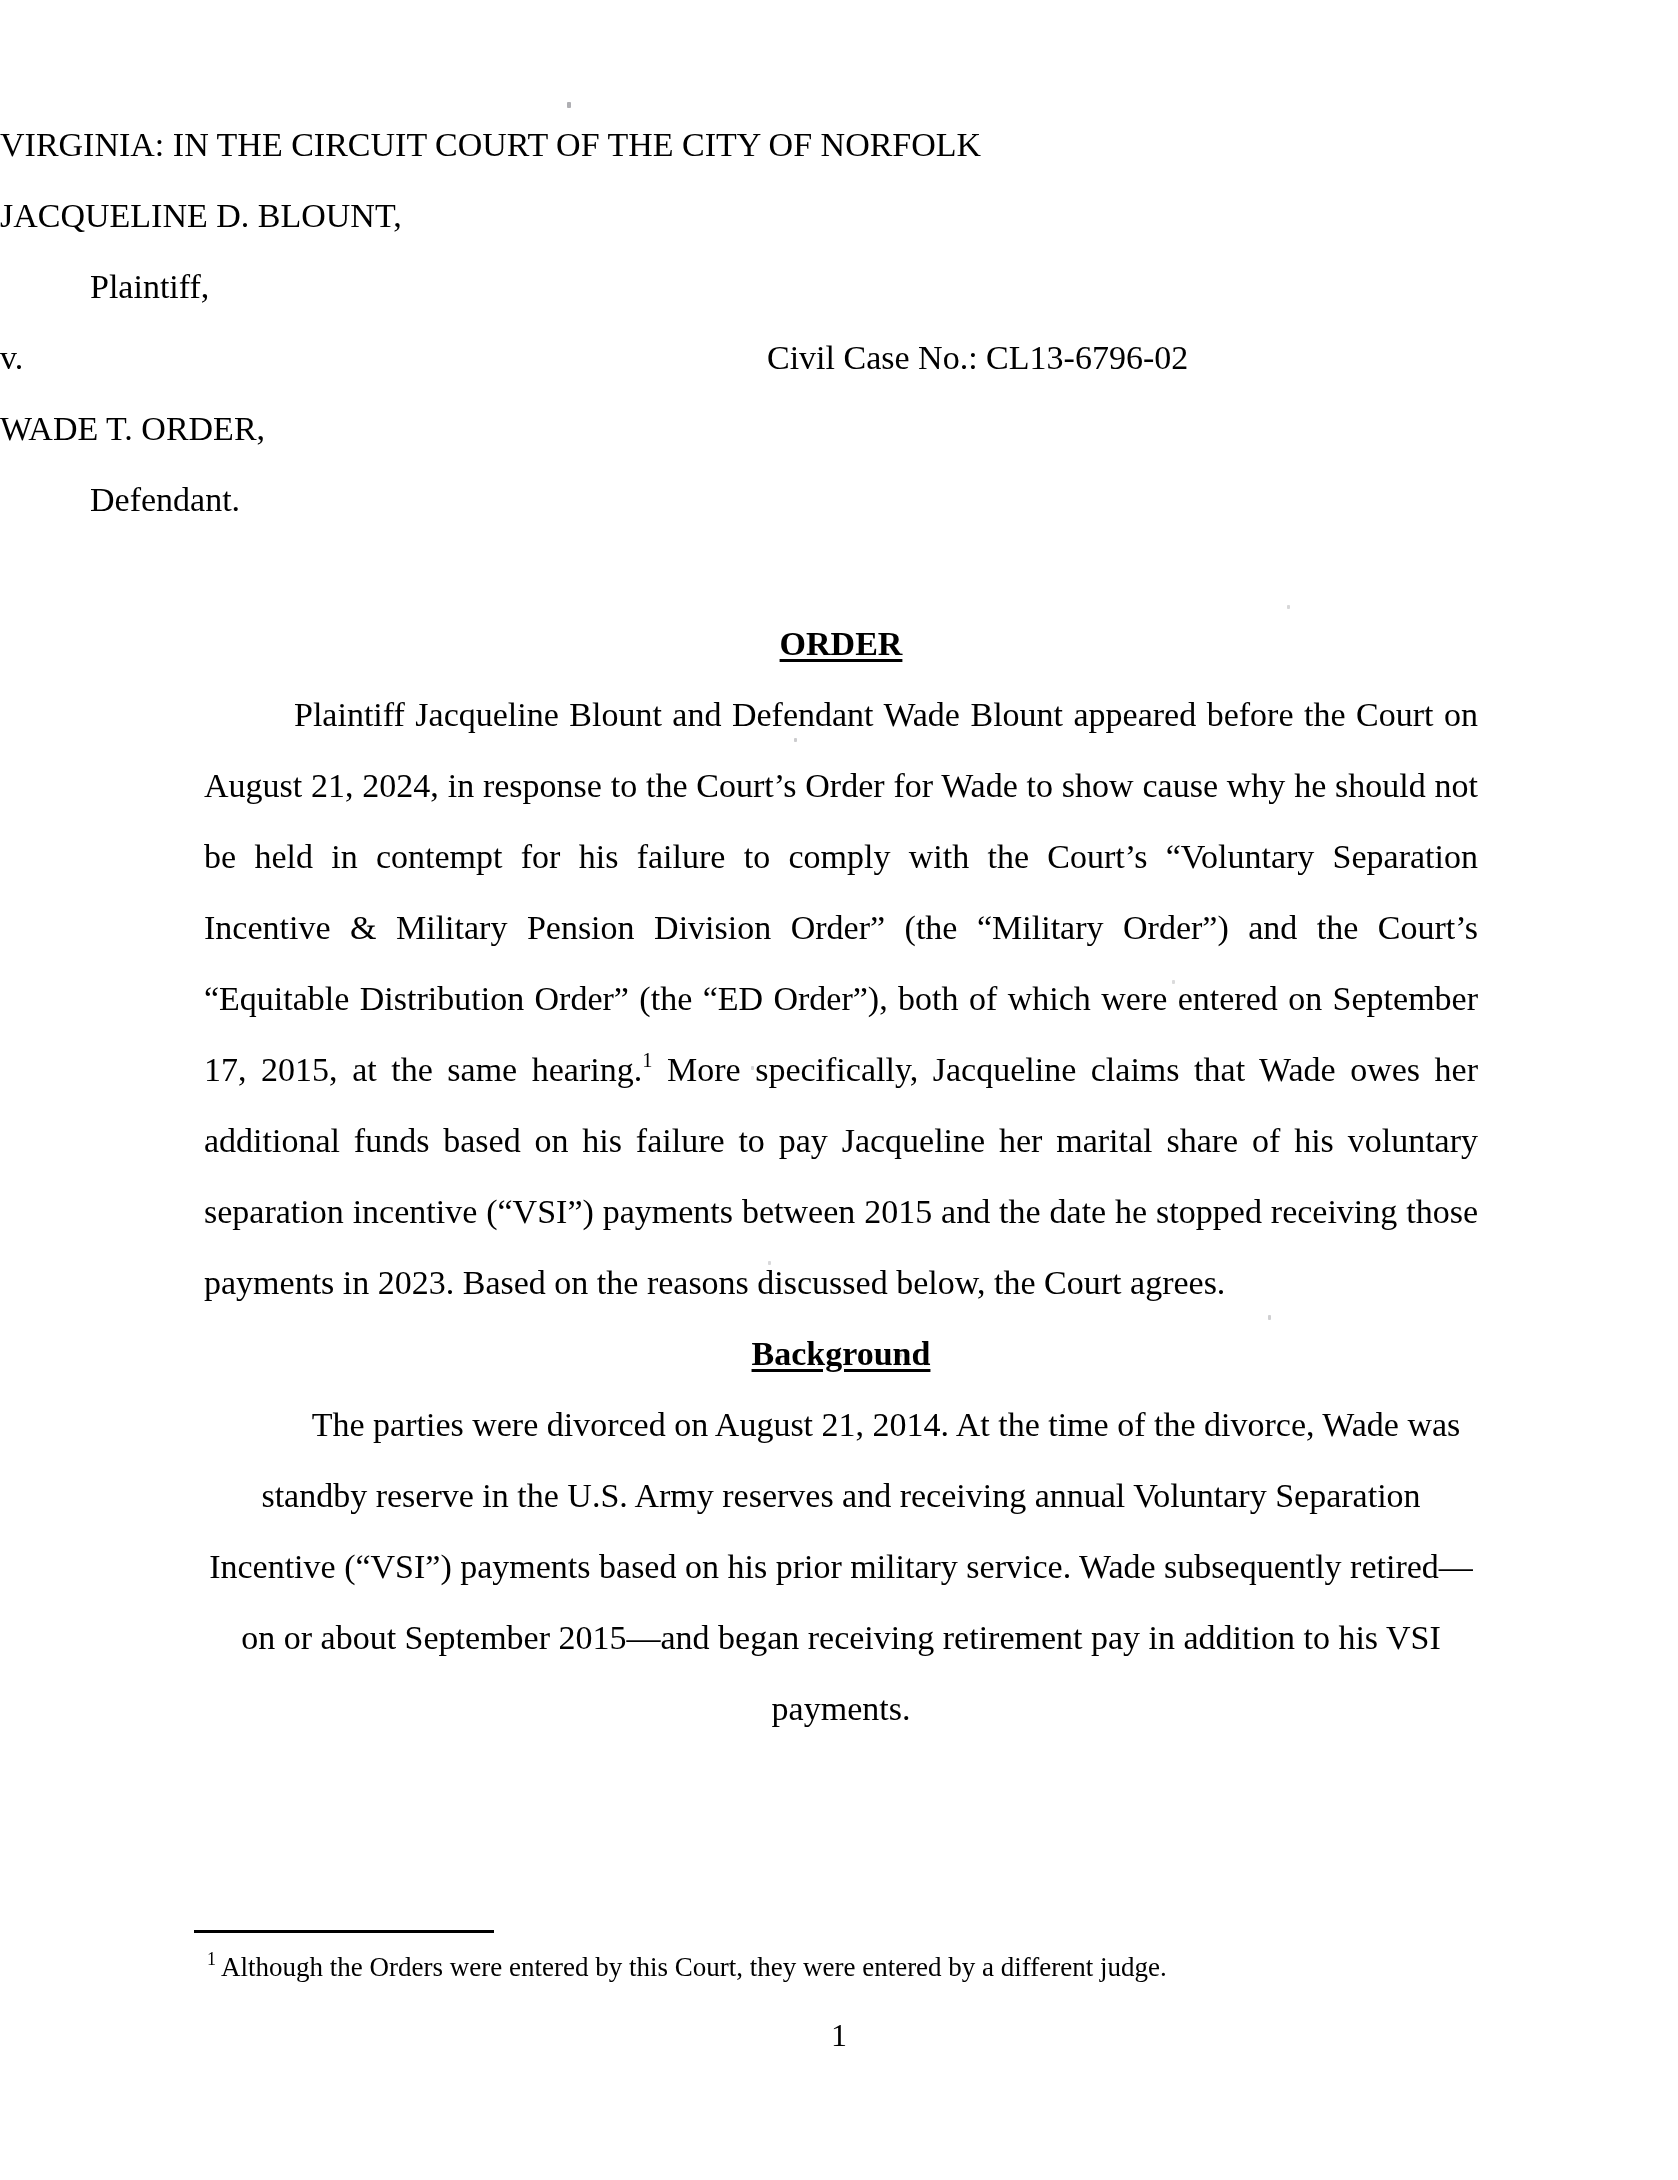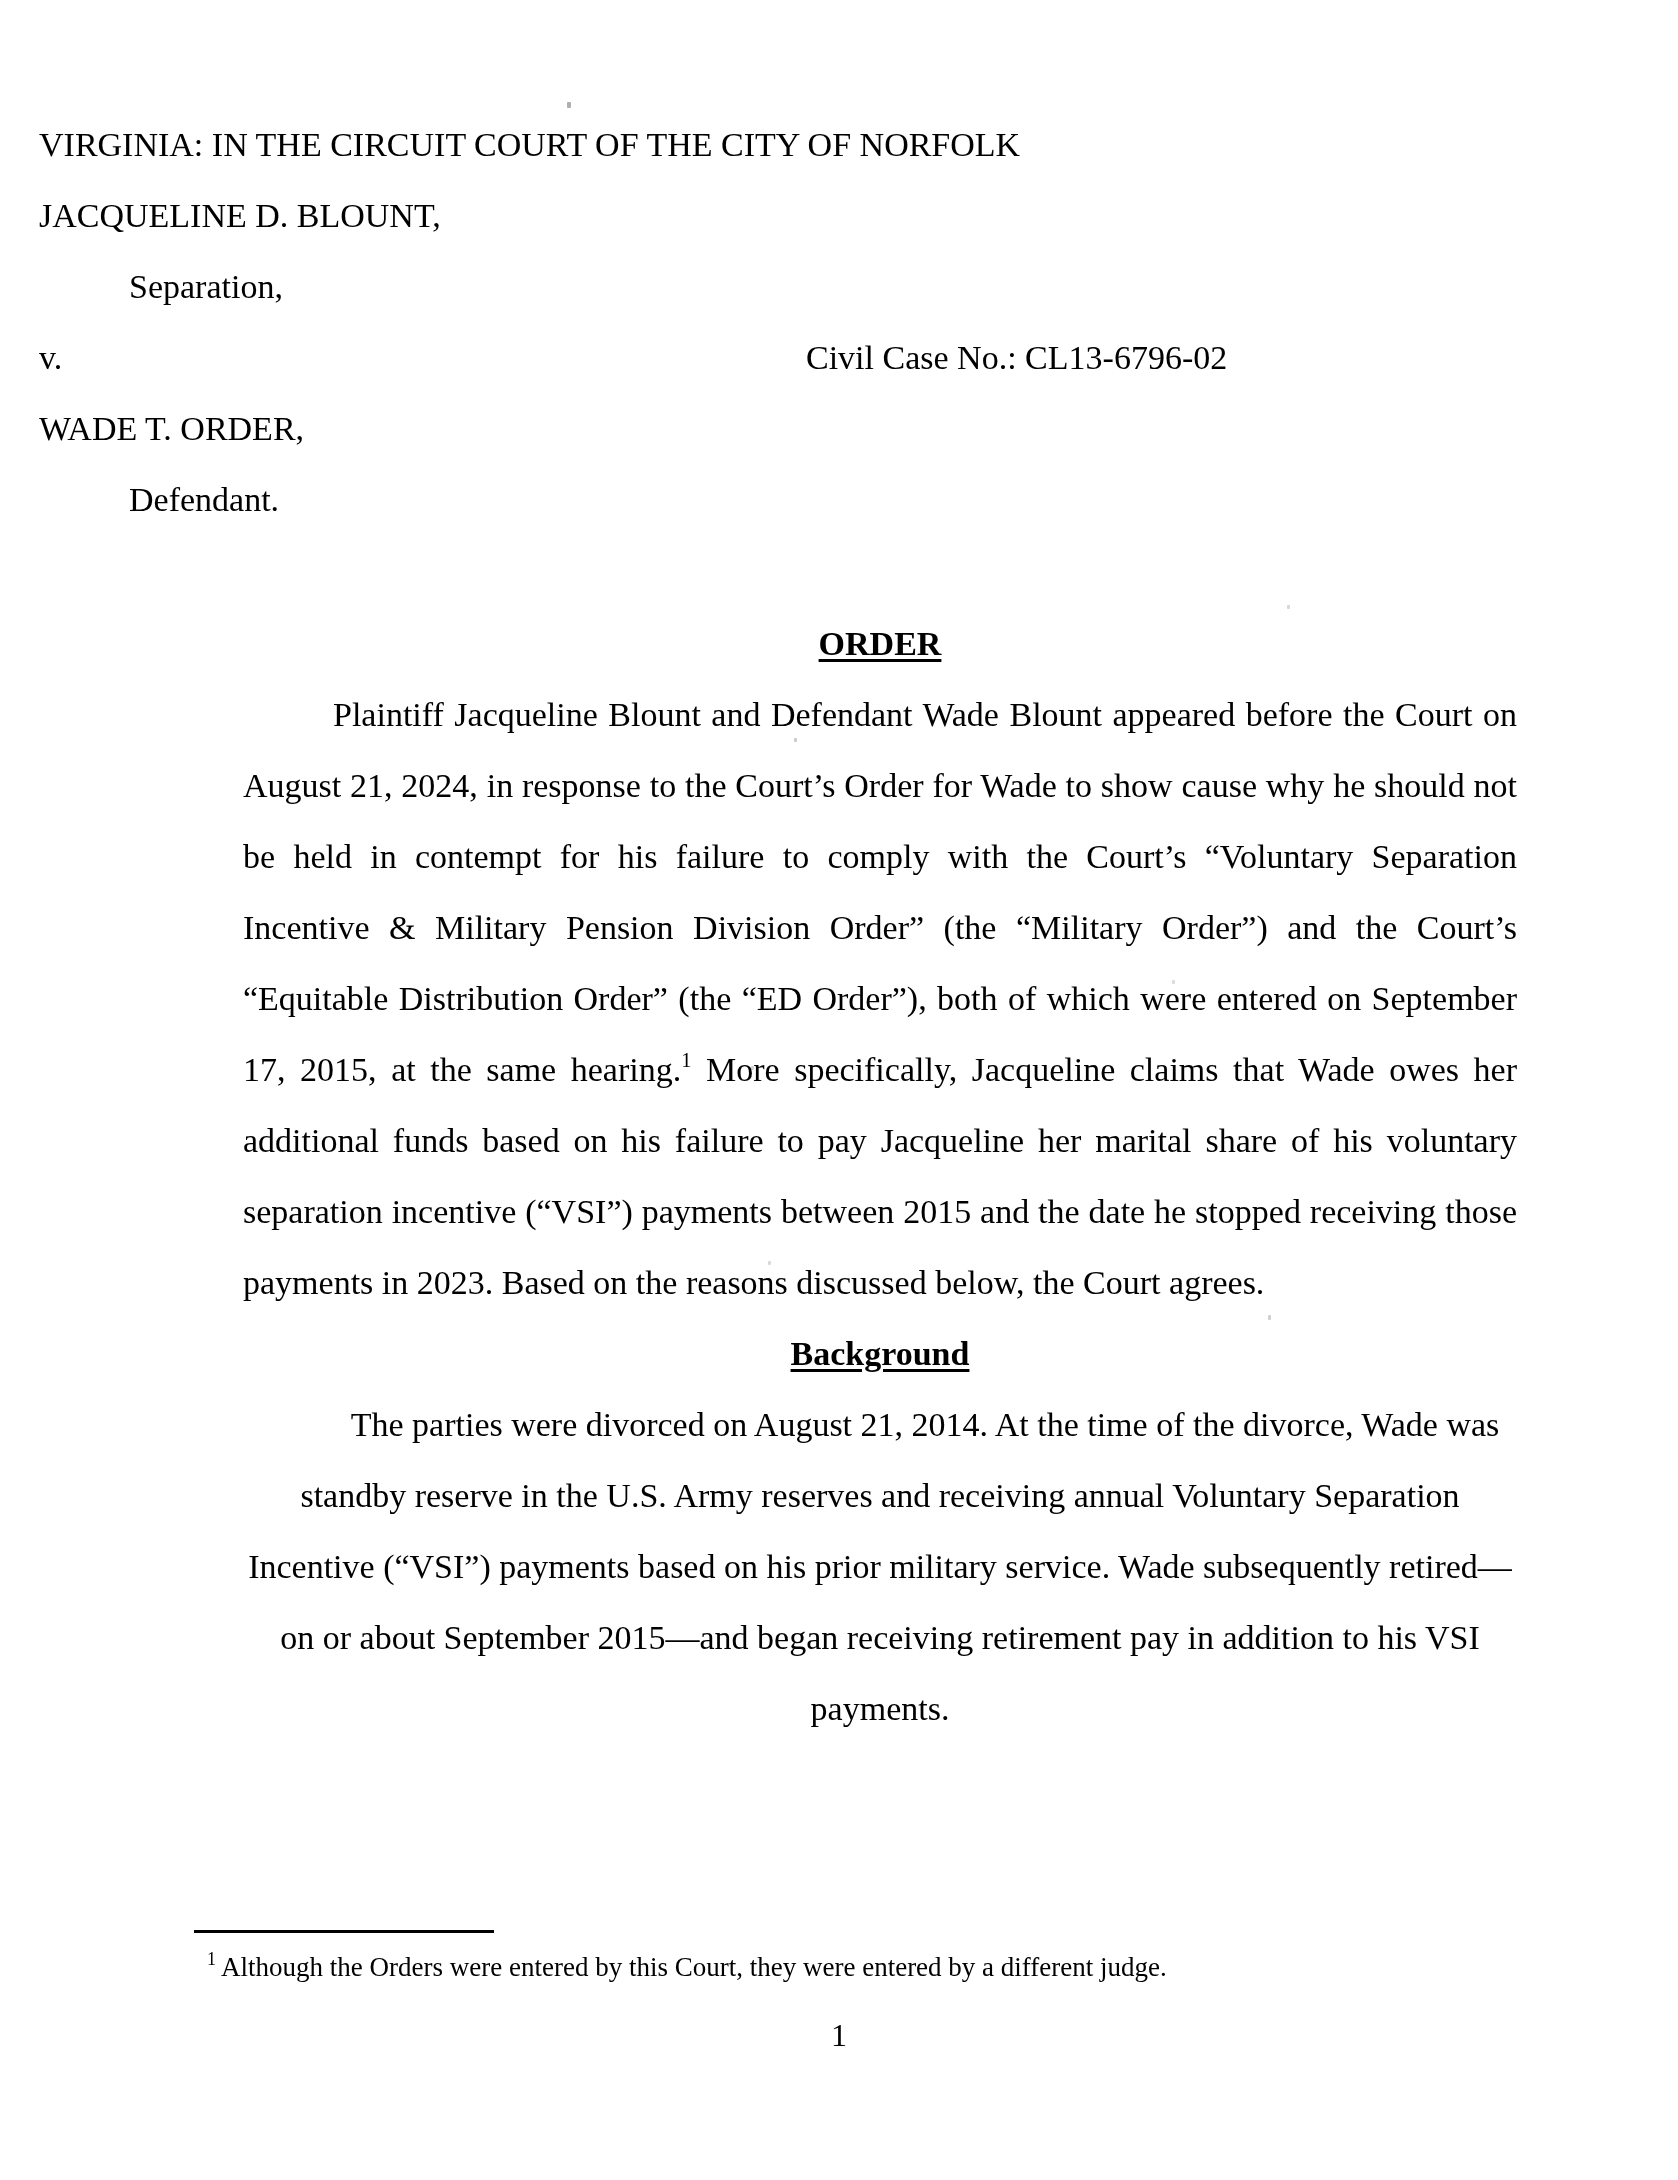"VIRGINIA: IN THE CIRCUIT COURT" .content { padding-left: 39px -> none }
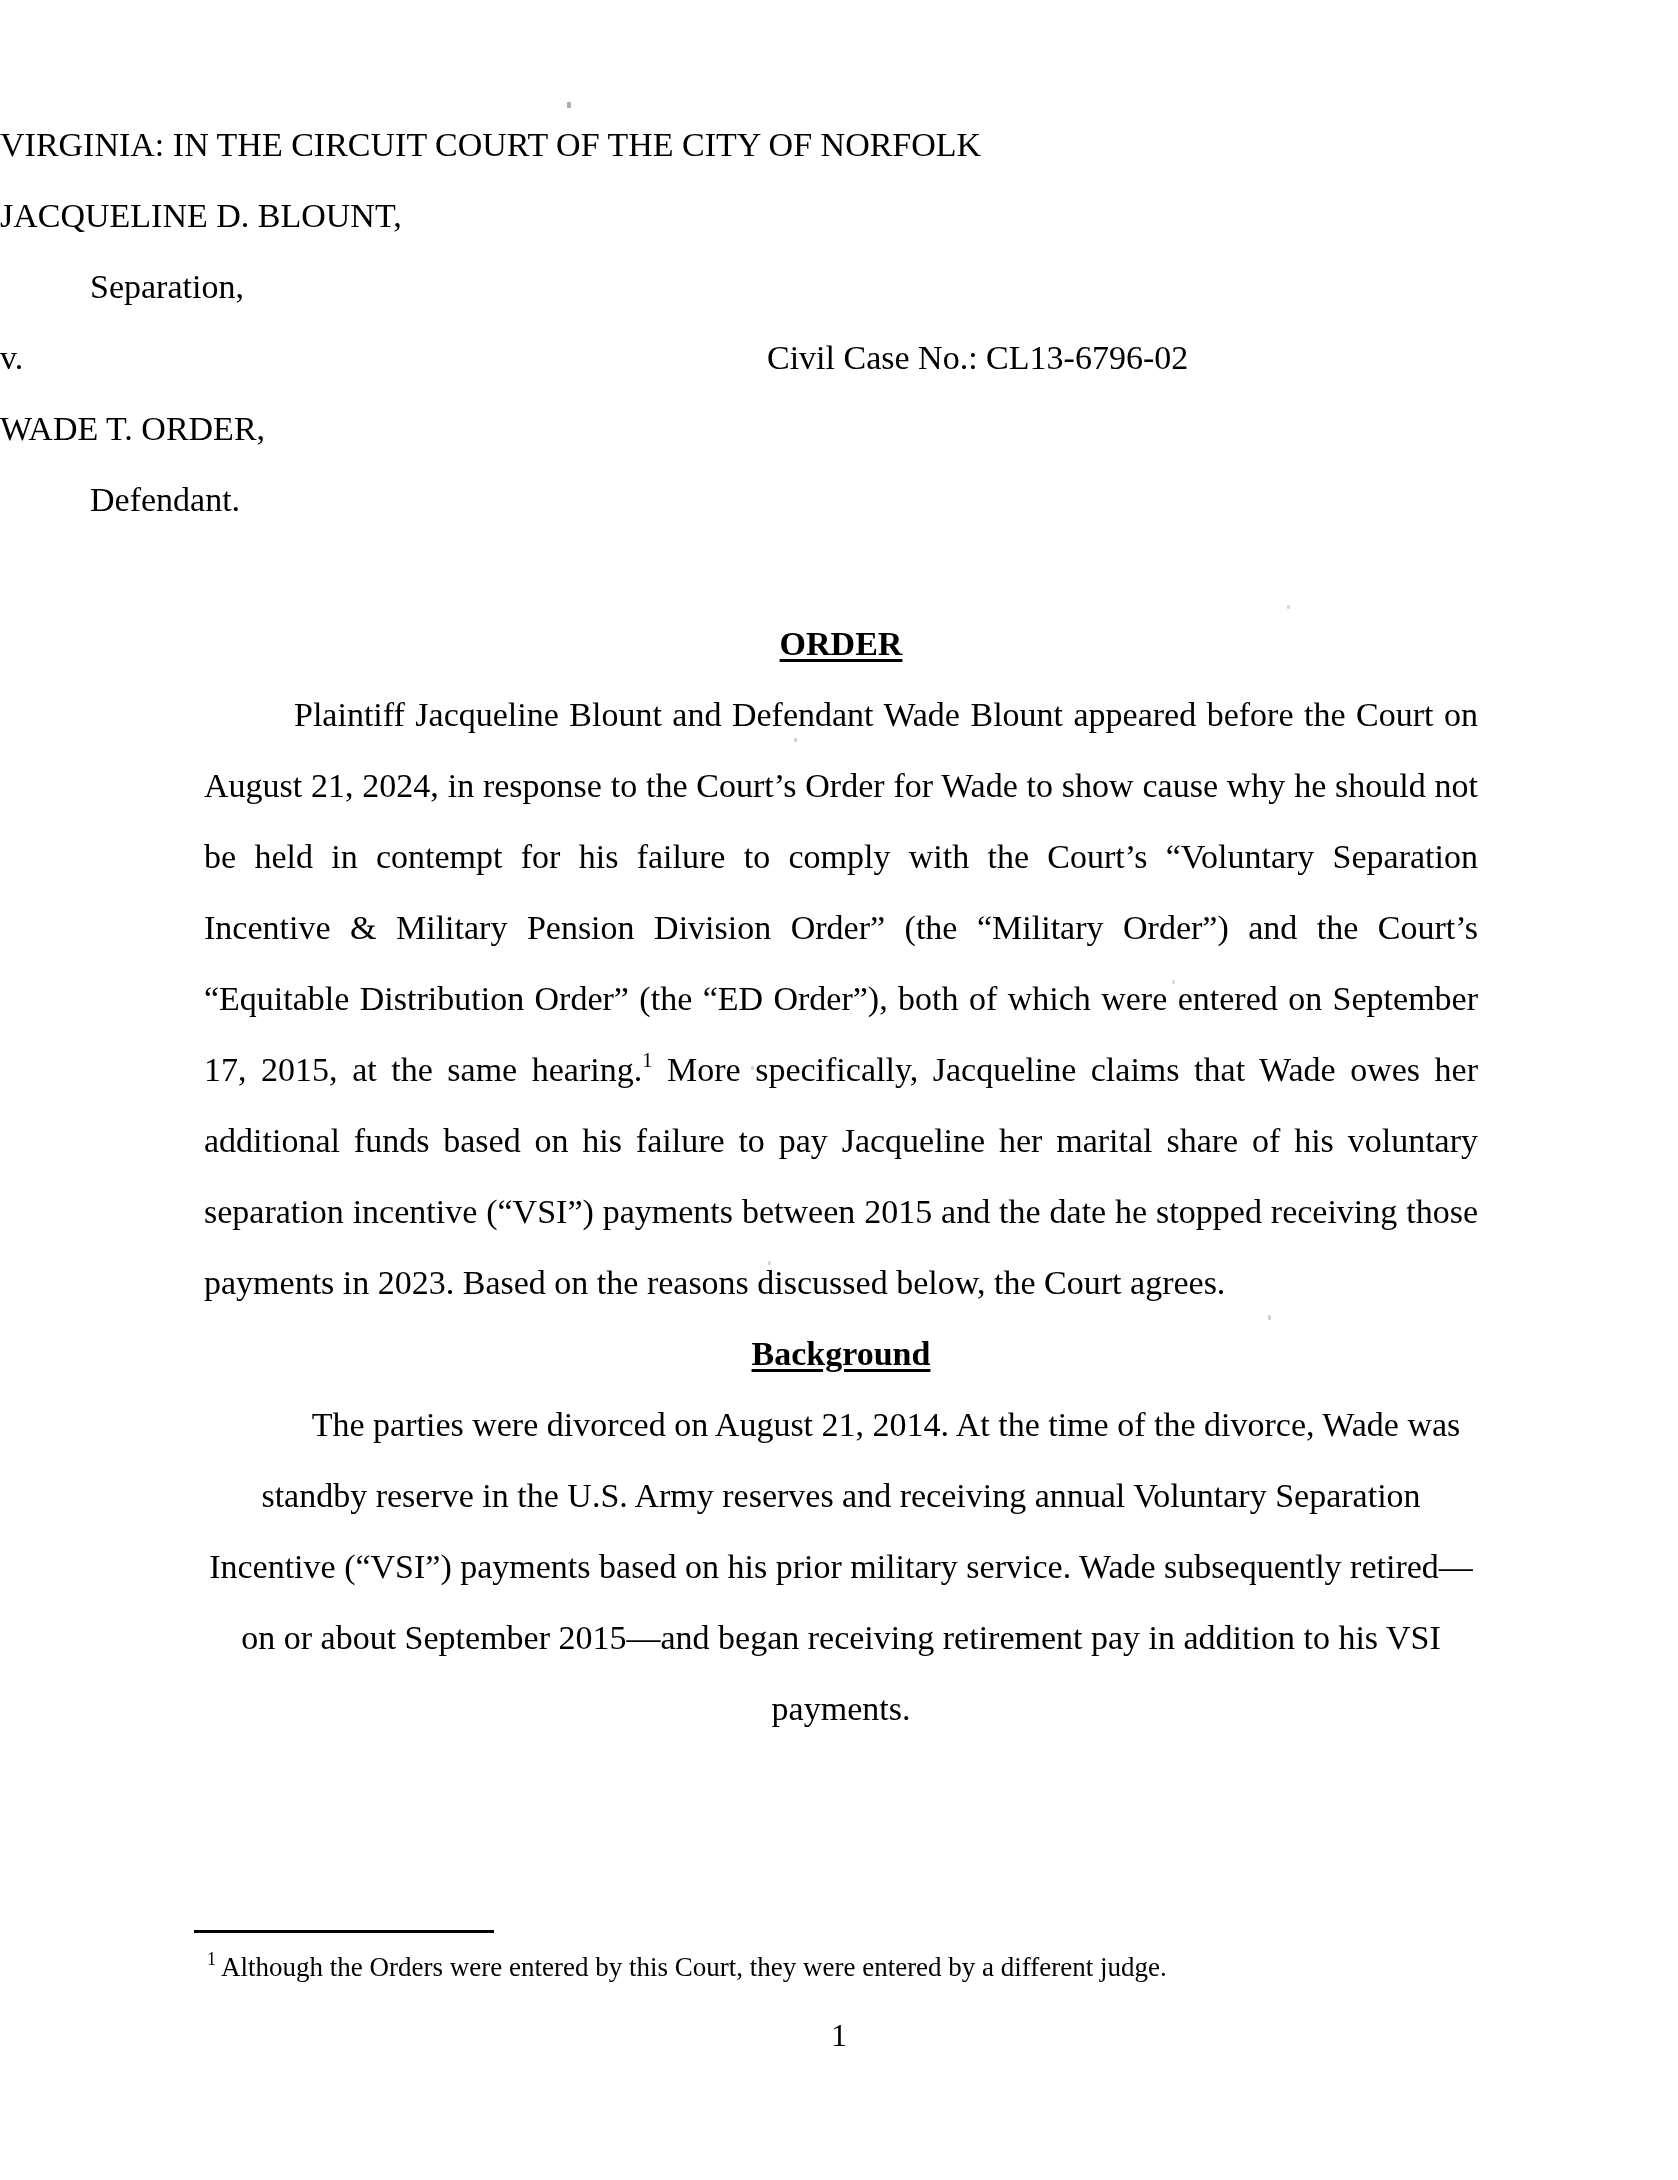"Separation," div.role-line { text: Separation -> Plaintiff }
